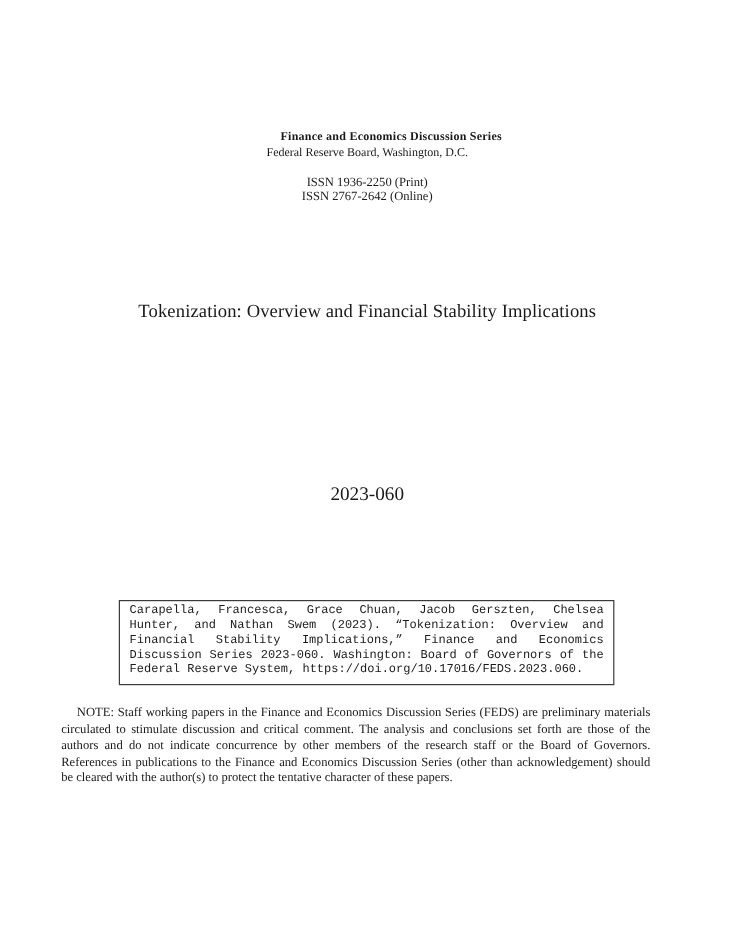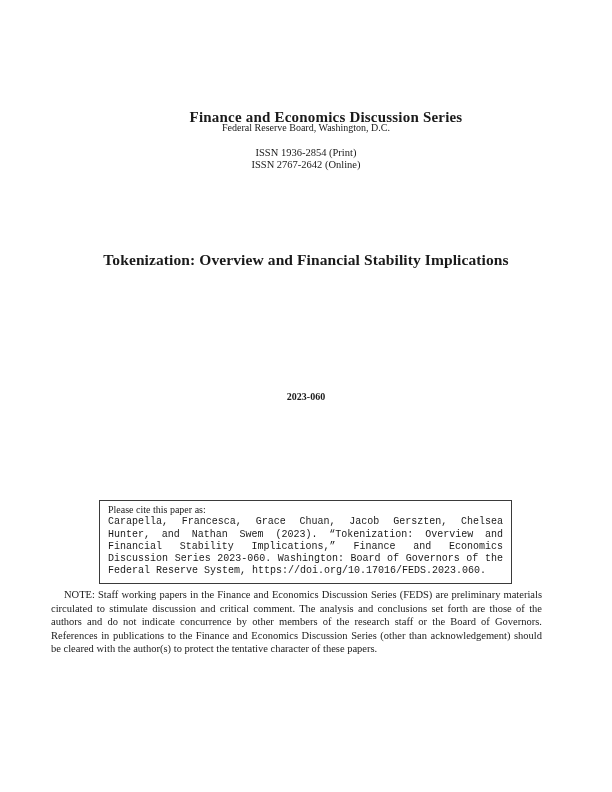"Finance and Economics Discussion Series" .series-title { font-size: 15px -> 10px }
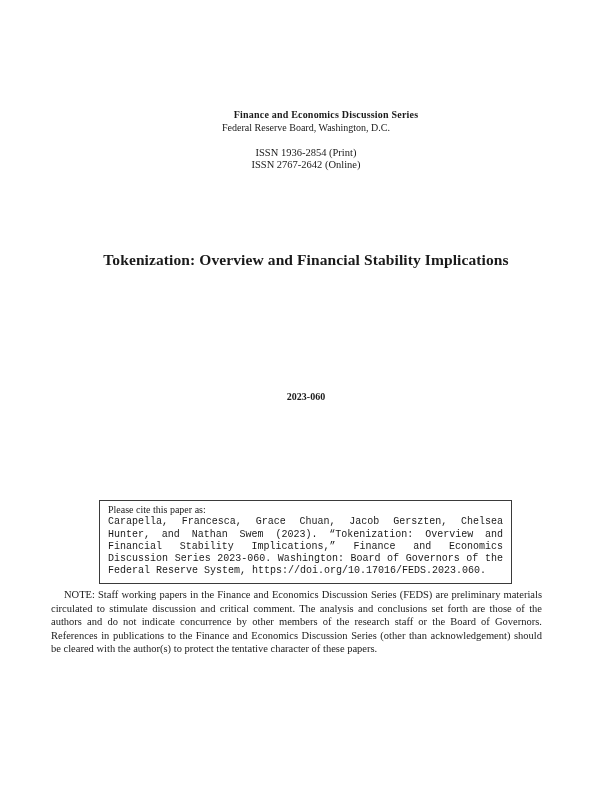"ISSN 1936-2854 (Print)" div.centered { text: 1936-2854 -> 1936-2250 }
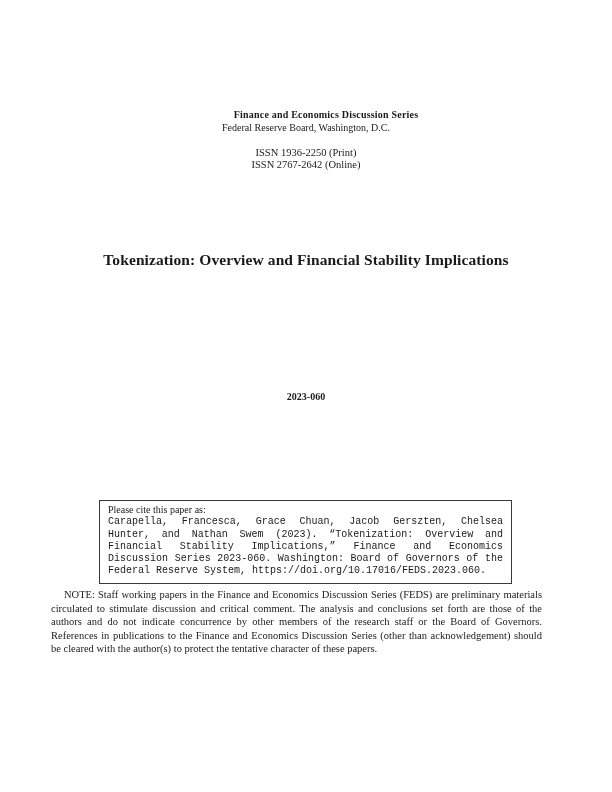"Tokenization: Overview and Financial" .paper-title { font-weight: bold -> normal }
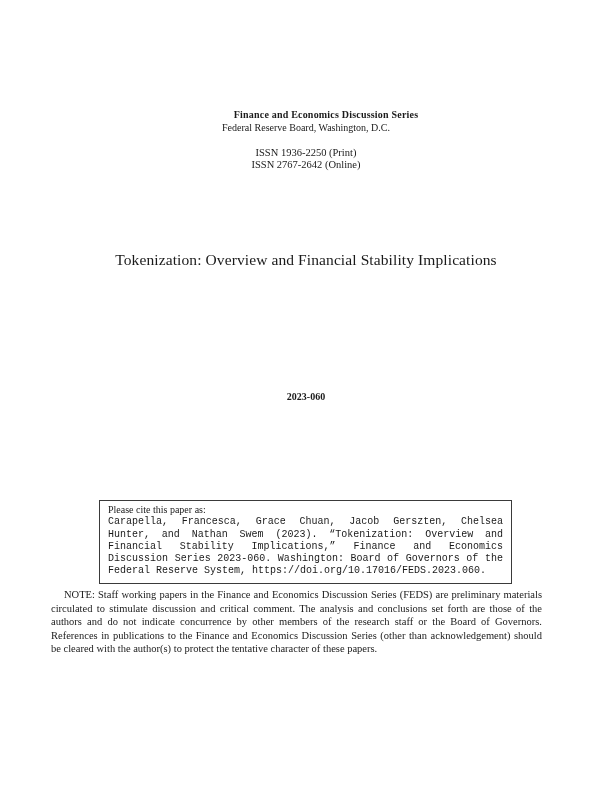"2023-060" .paper-number { font-size: 10px -> 16px; font-weight: bold -> normal; top: 391px -> 404px }
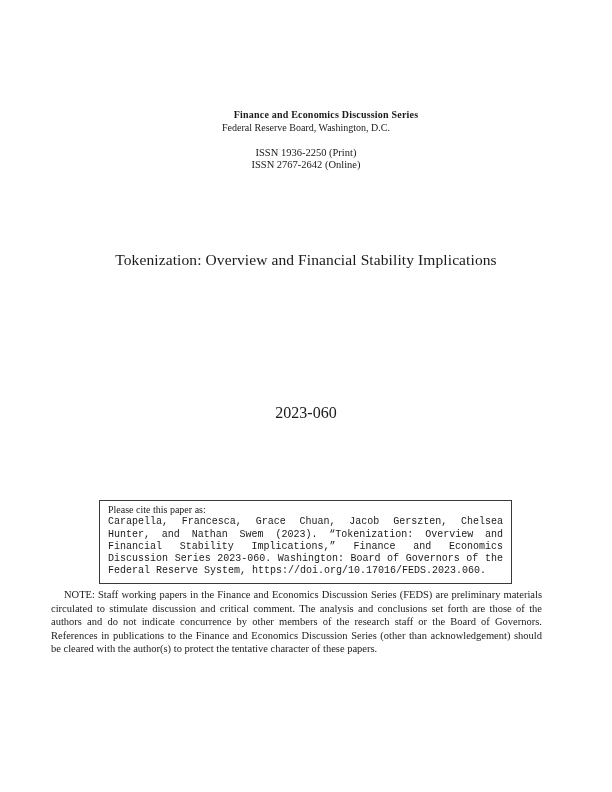"Please cite this paper as:" span.cite-heading { html: <span>Please cite this paper as:</span> -> none }
